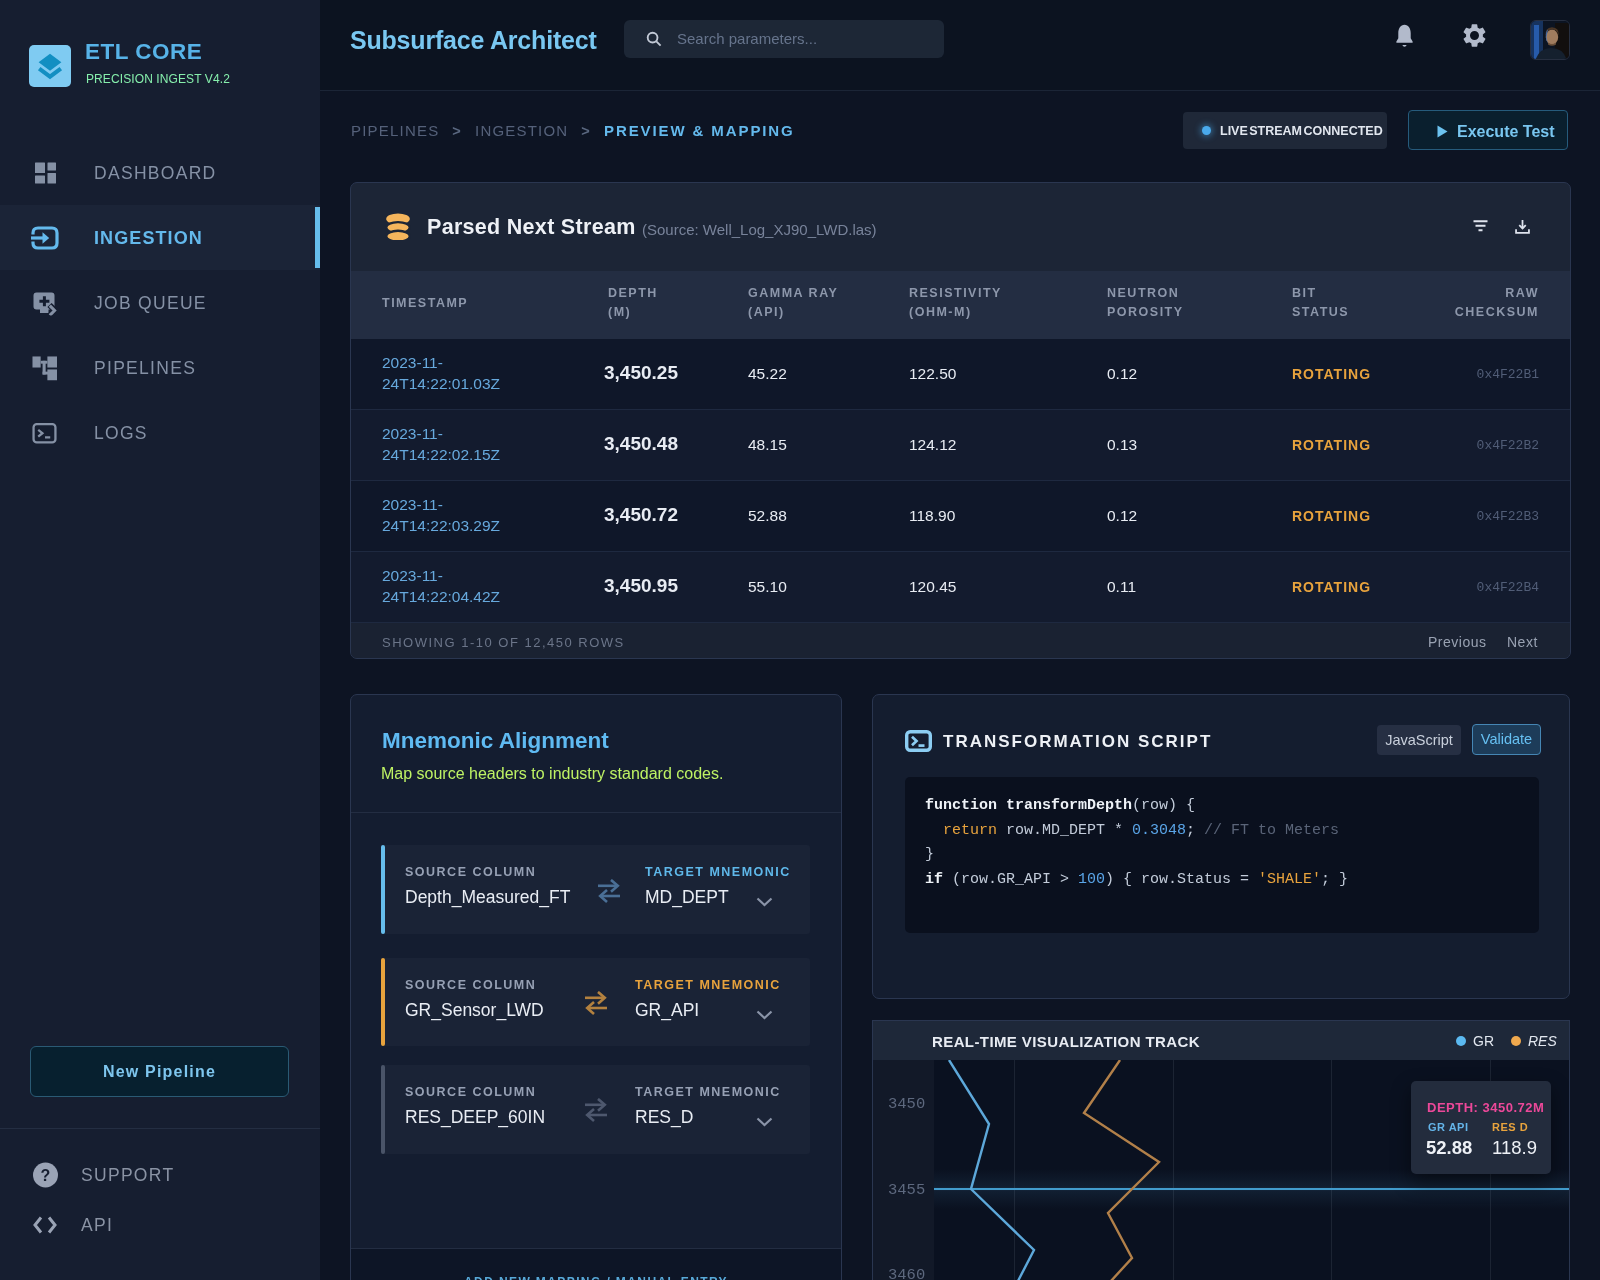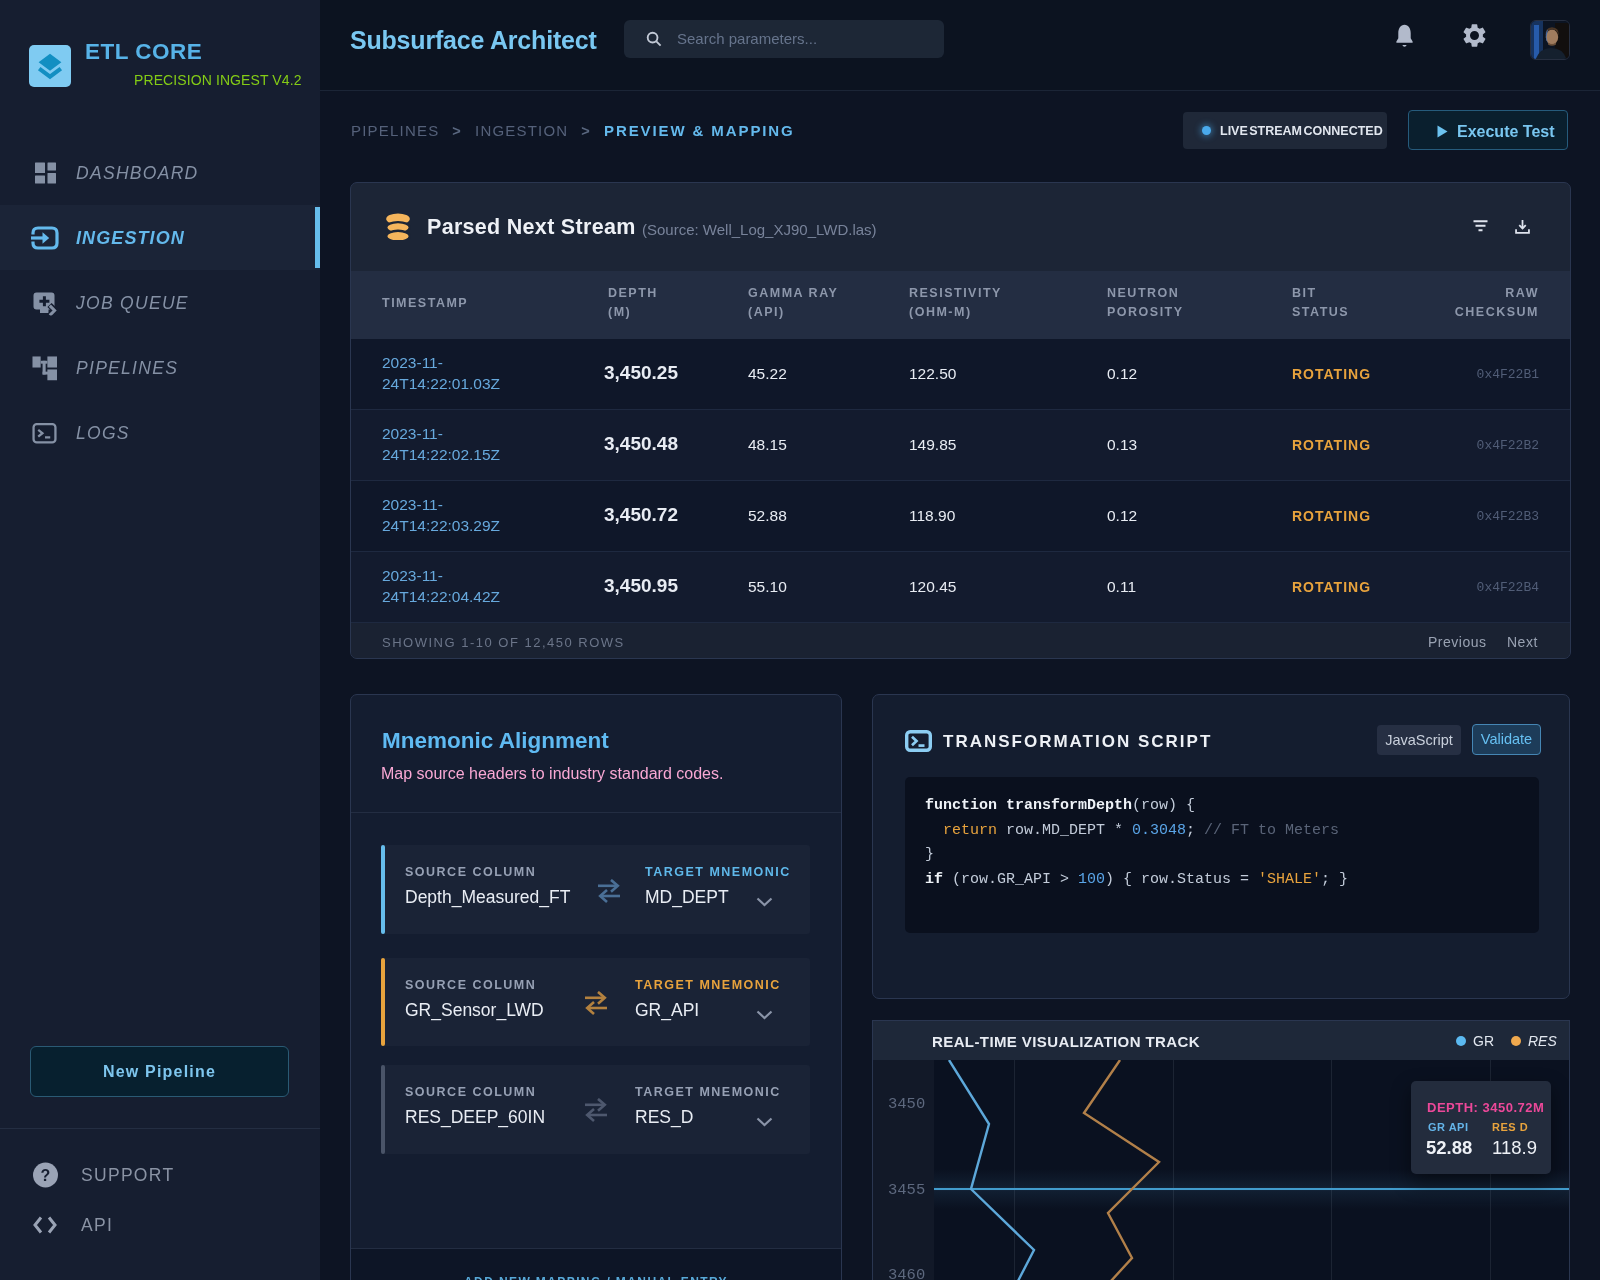"PRECISION INGEST V4.2" #logo-sub { color: #84cc16 -> #86efac; font-size: 14px -> 12px; margin-left: 48px -> none }
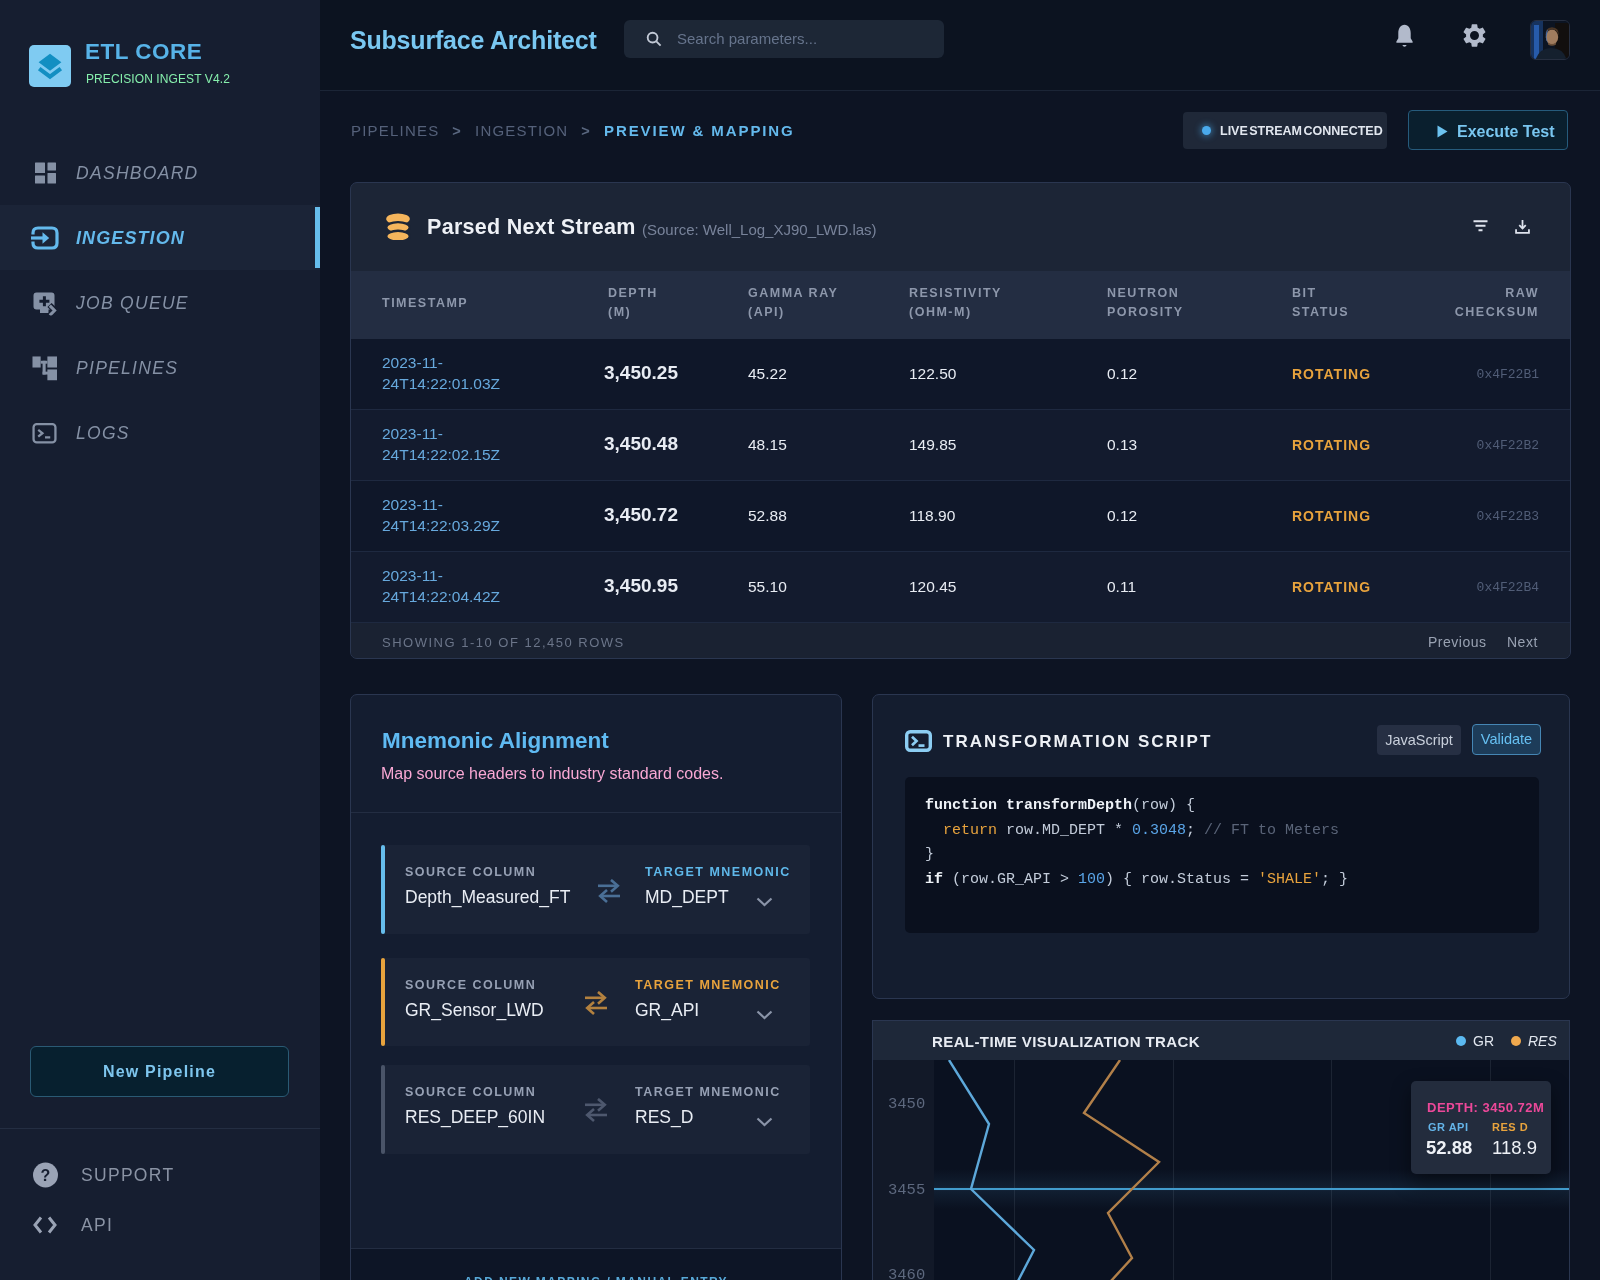"DASHBOARD" .nav-item .nav-txt { font-style: italic -> none; left: 76px -> 94px }
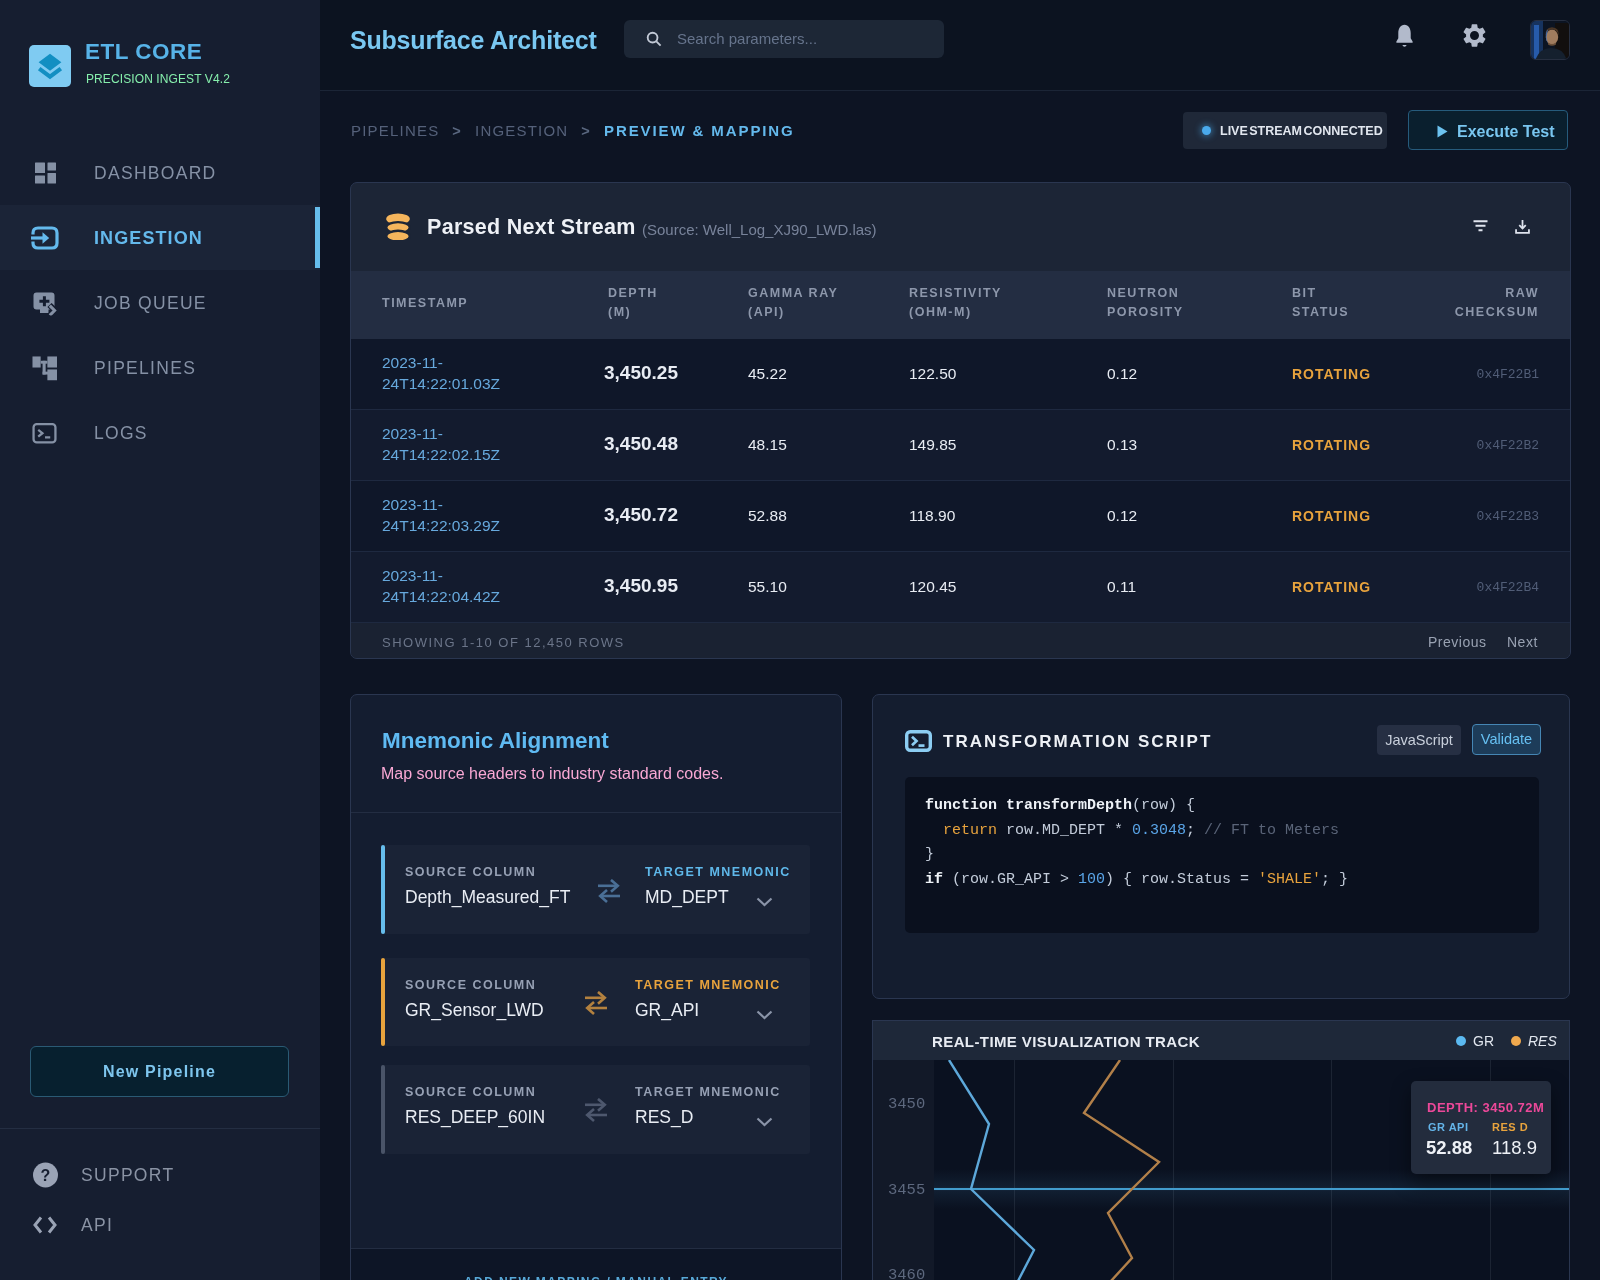"149.85" span.c4 { text: 149.85 -> 124.12 }
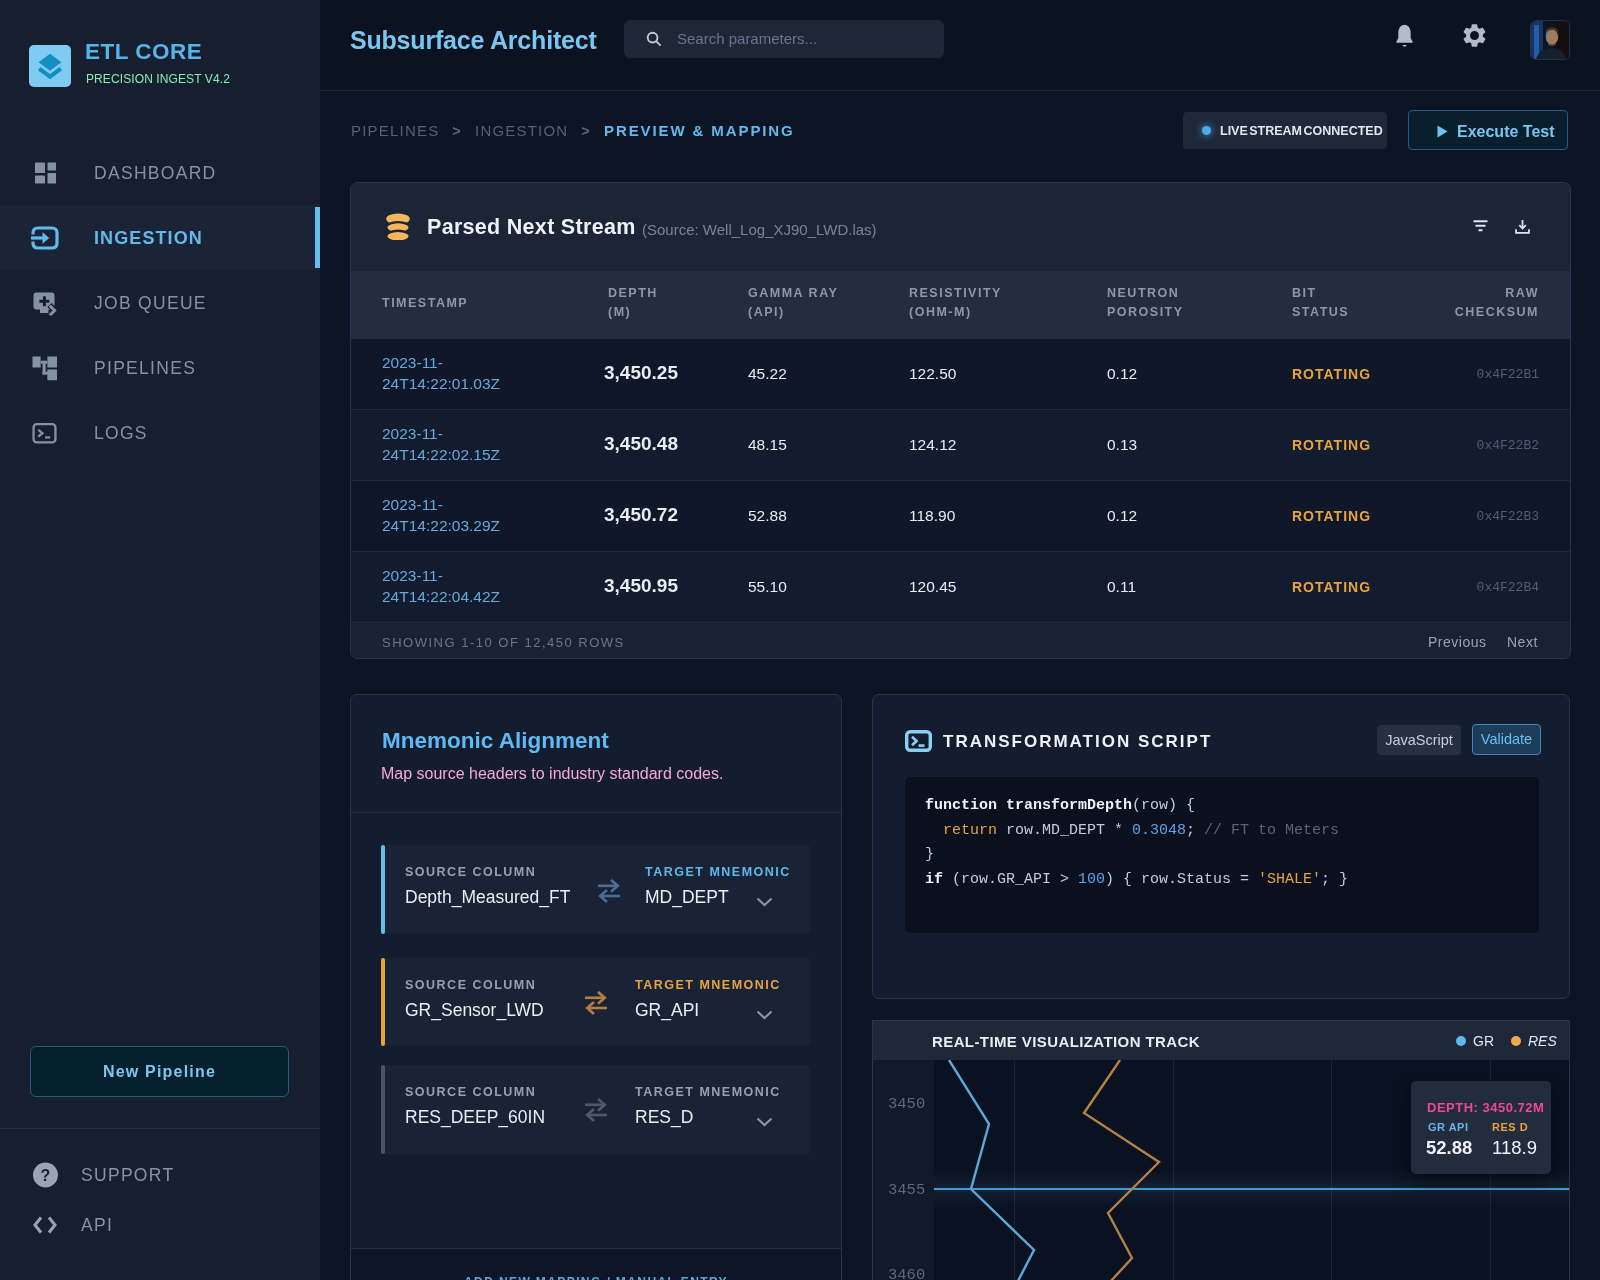"Map source headers to industry" #mc-sub { color: #f9a8d4 -> #bef264 }
